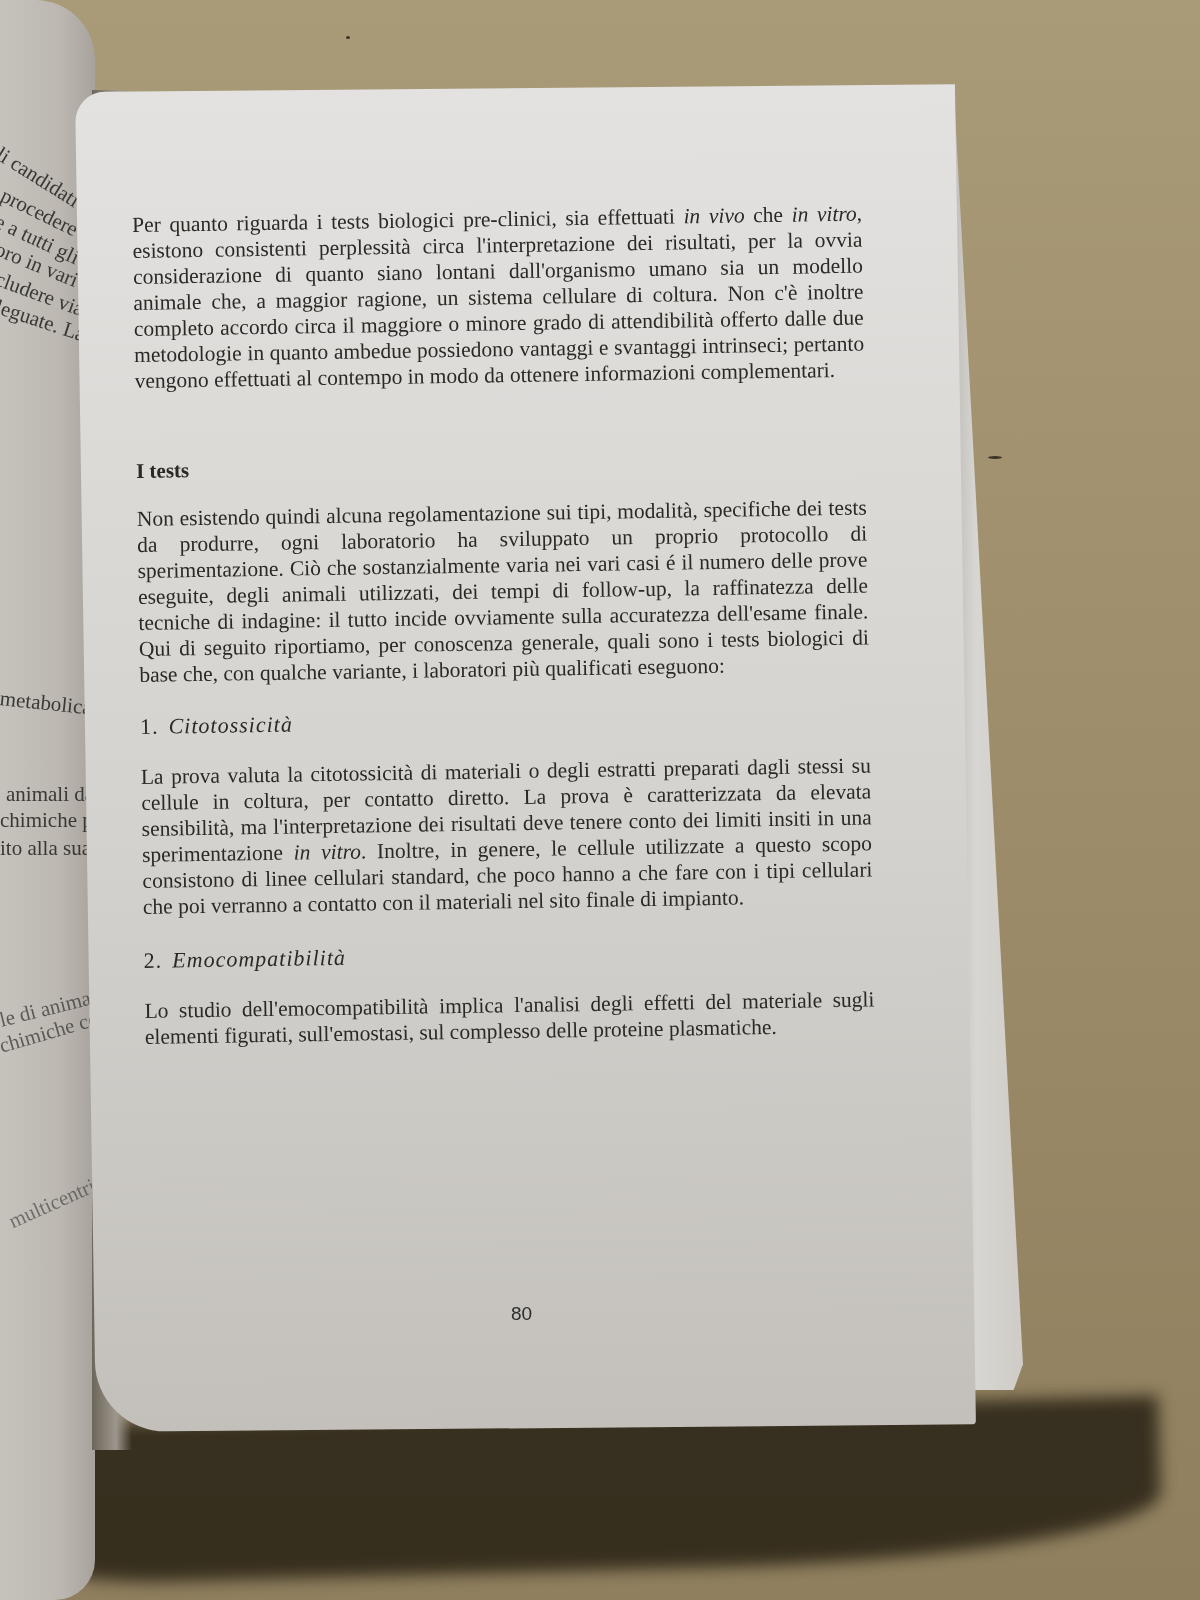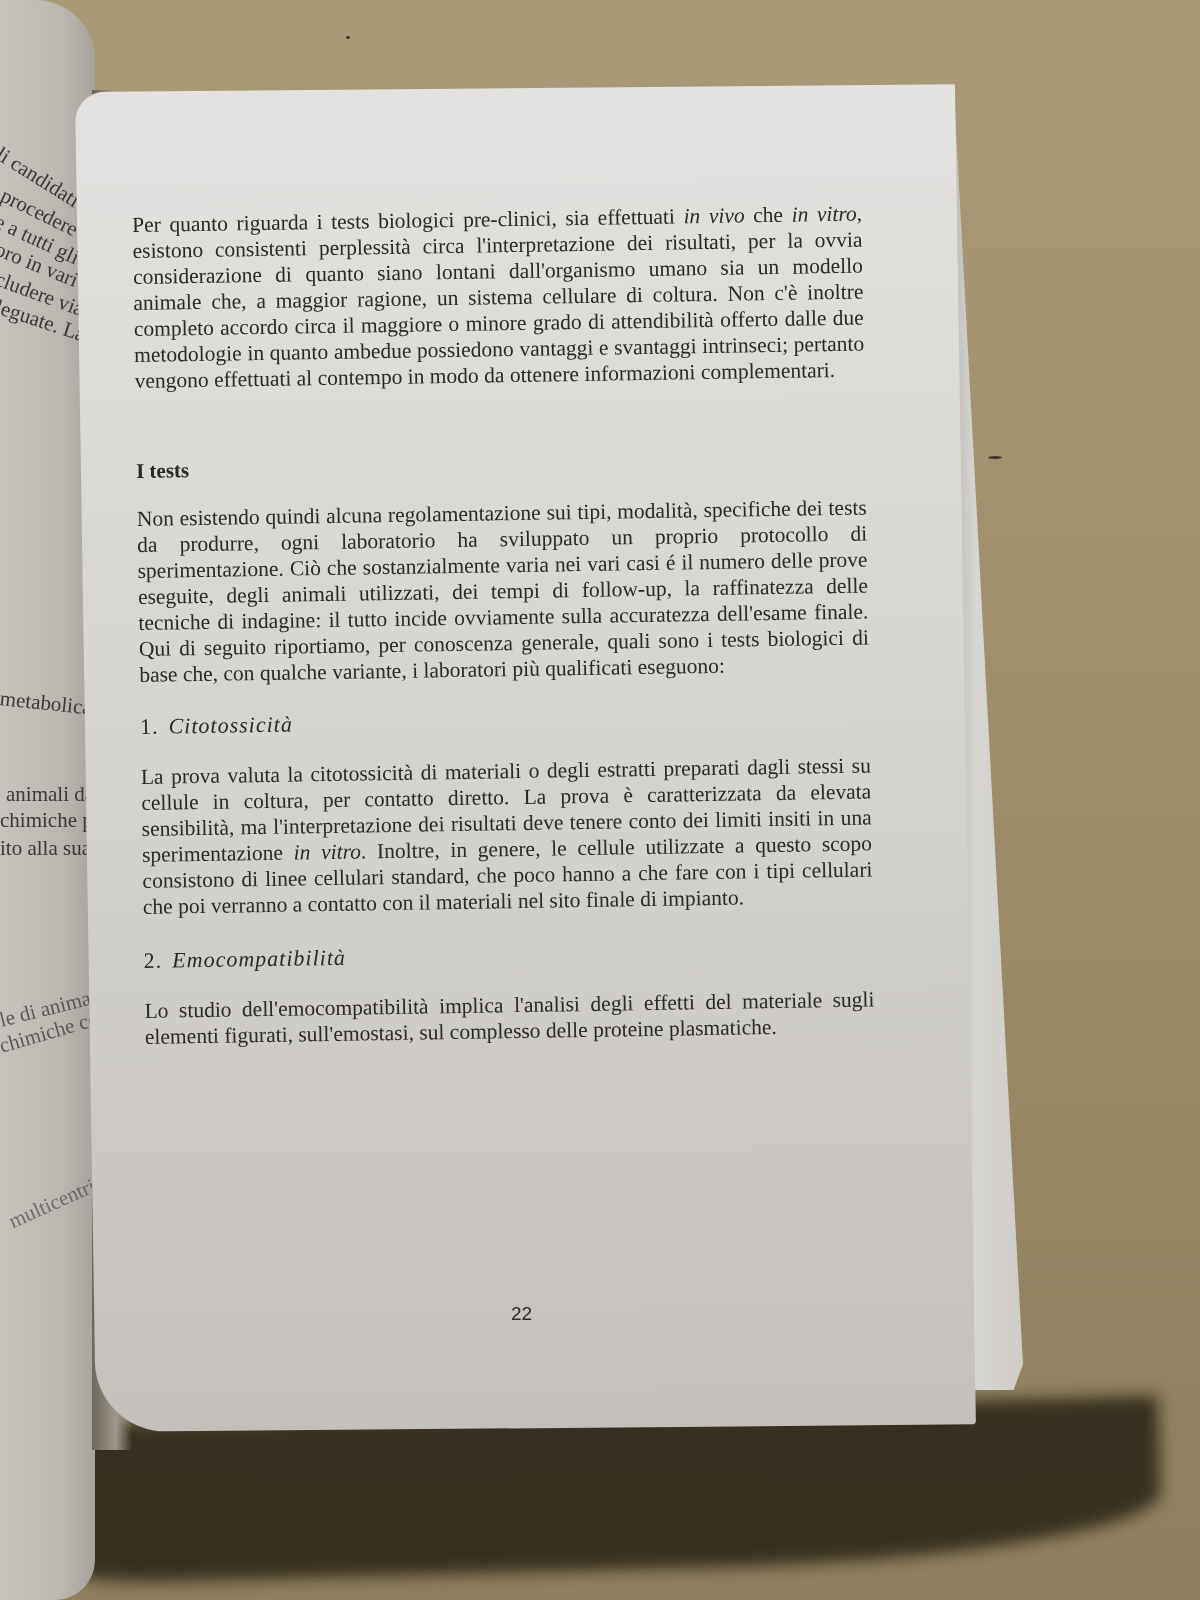"22" div.page-number { text: 22 -> 80 }
